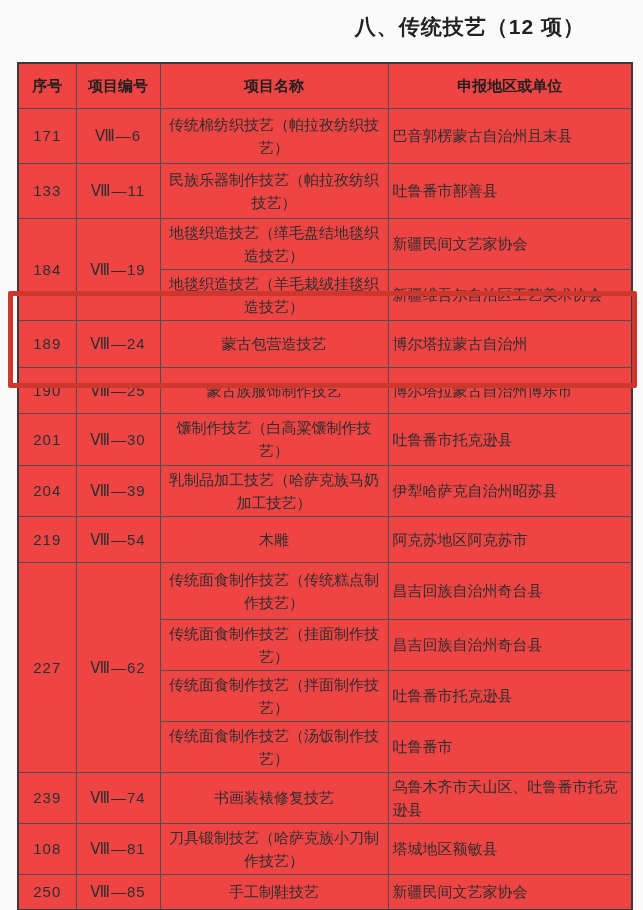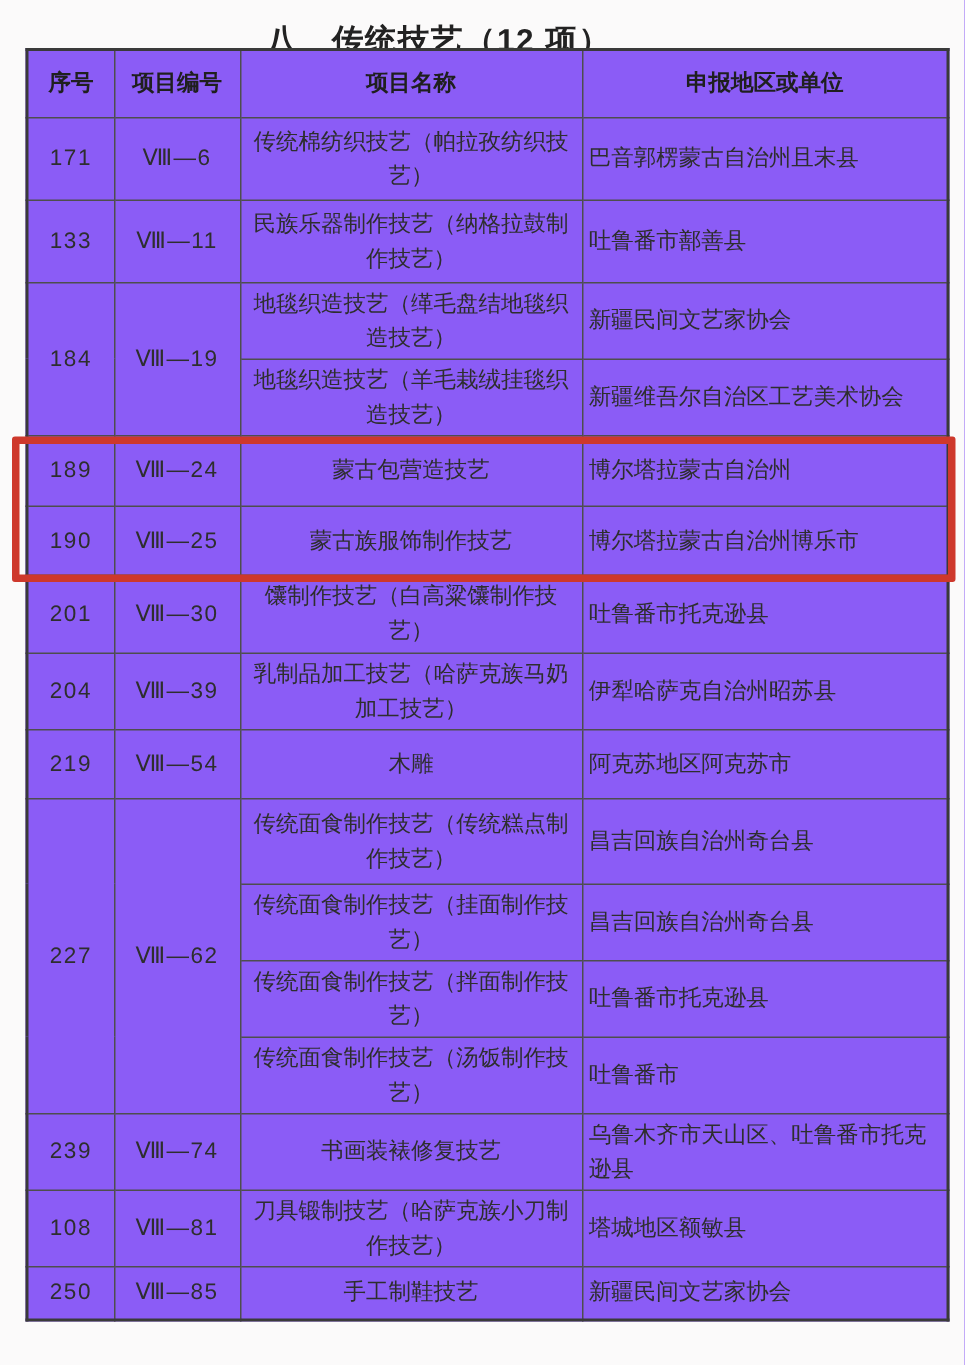"八、传统技艺（12 项）" .doc-title { text-align: center -> right }
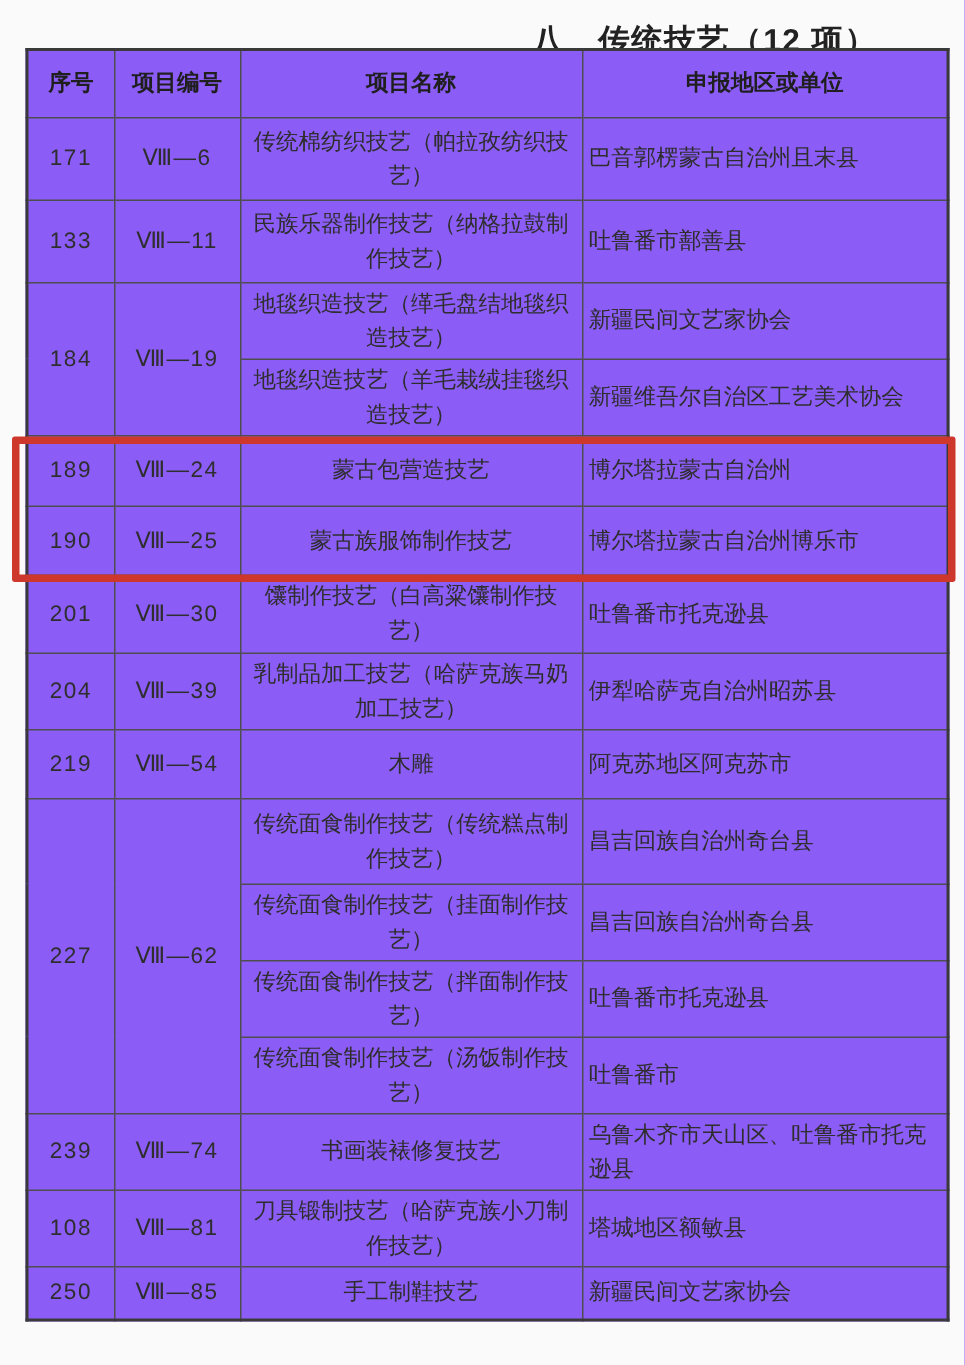"序号" table.nh-table { background: #8b5cf6 -> #ef4444; top: 32px -> 62px }
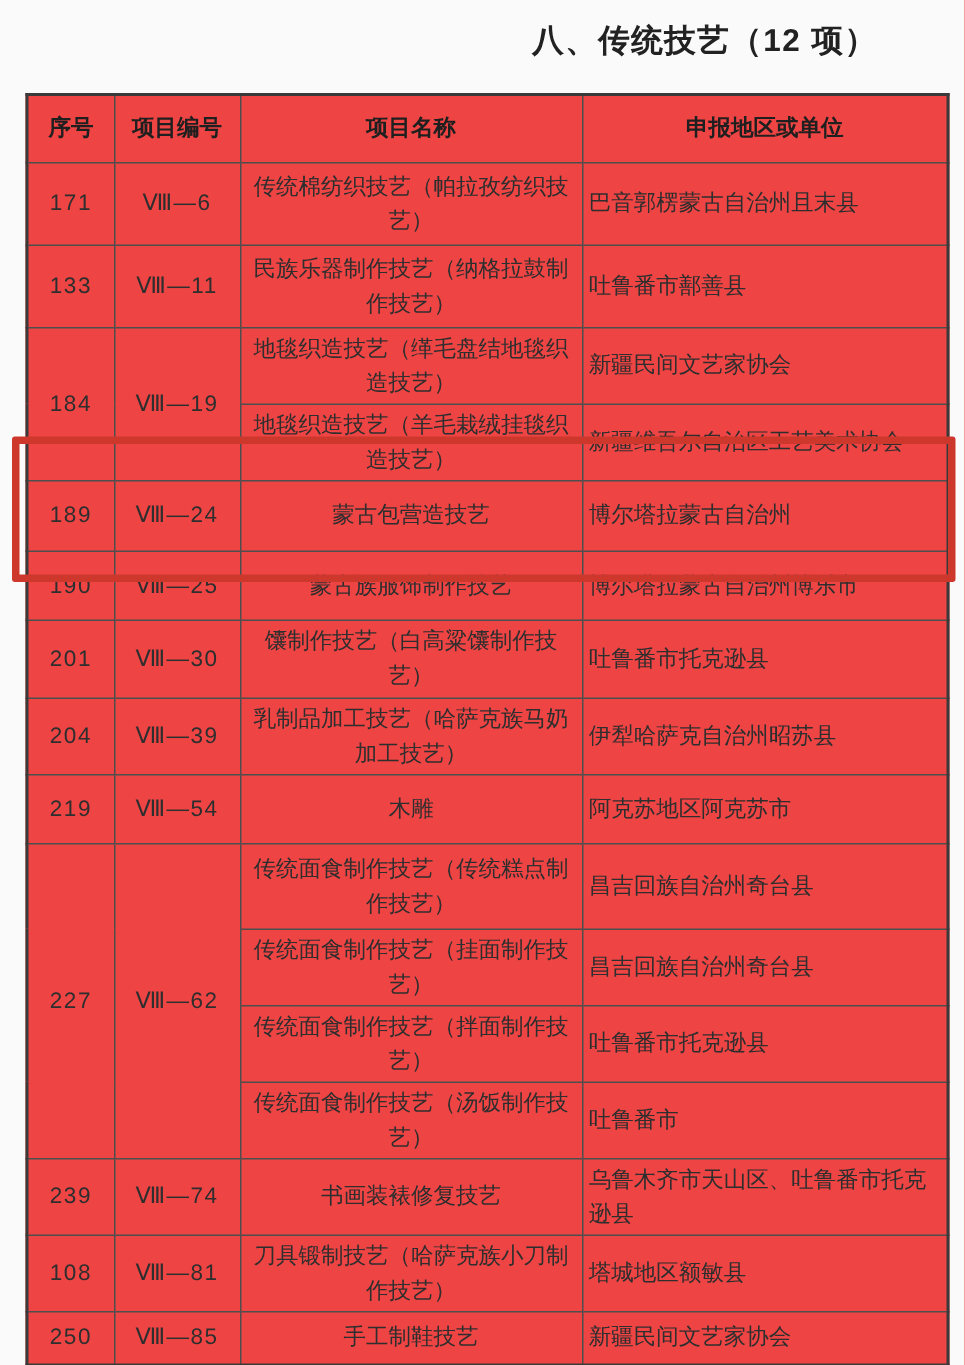"民族乐器制作技艺（纳格拉鼓制作技艺）" td.c-name { text: 纳格拉鼓制作 -> 帕拉孜纺织 }
